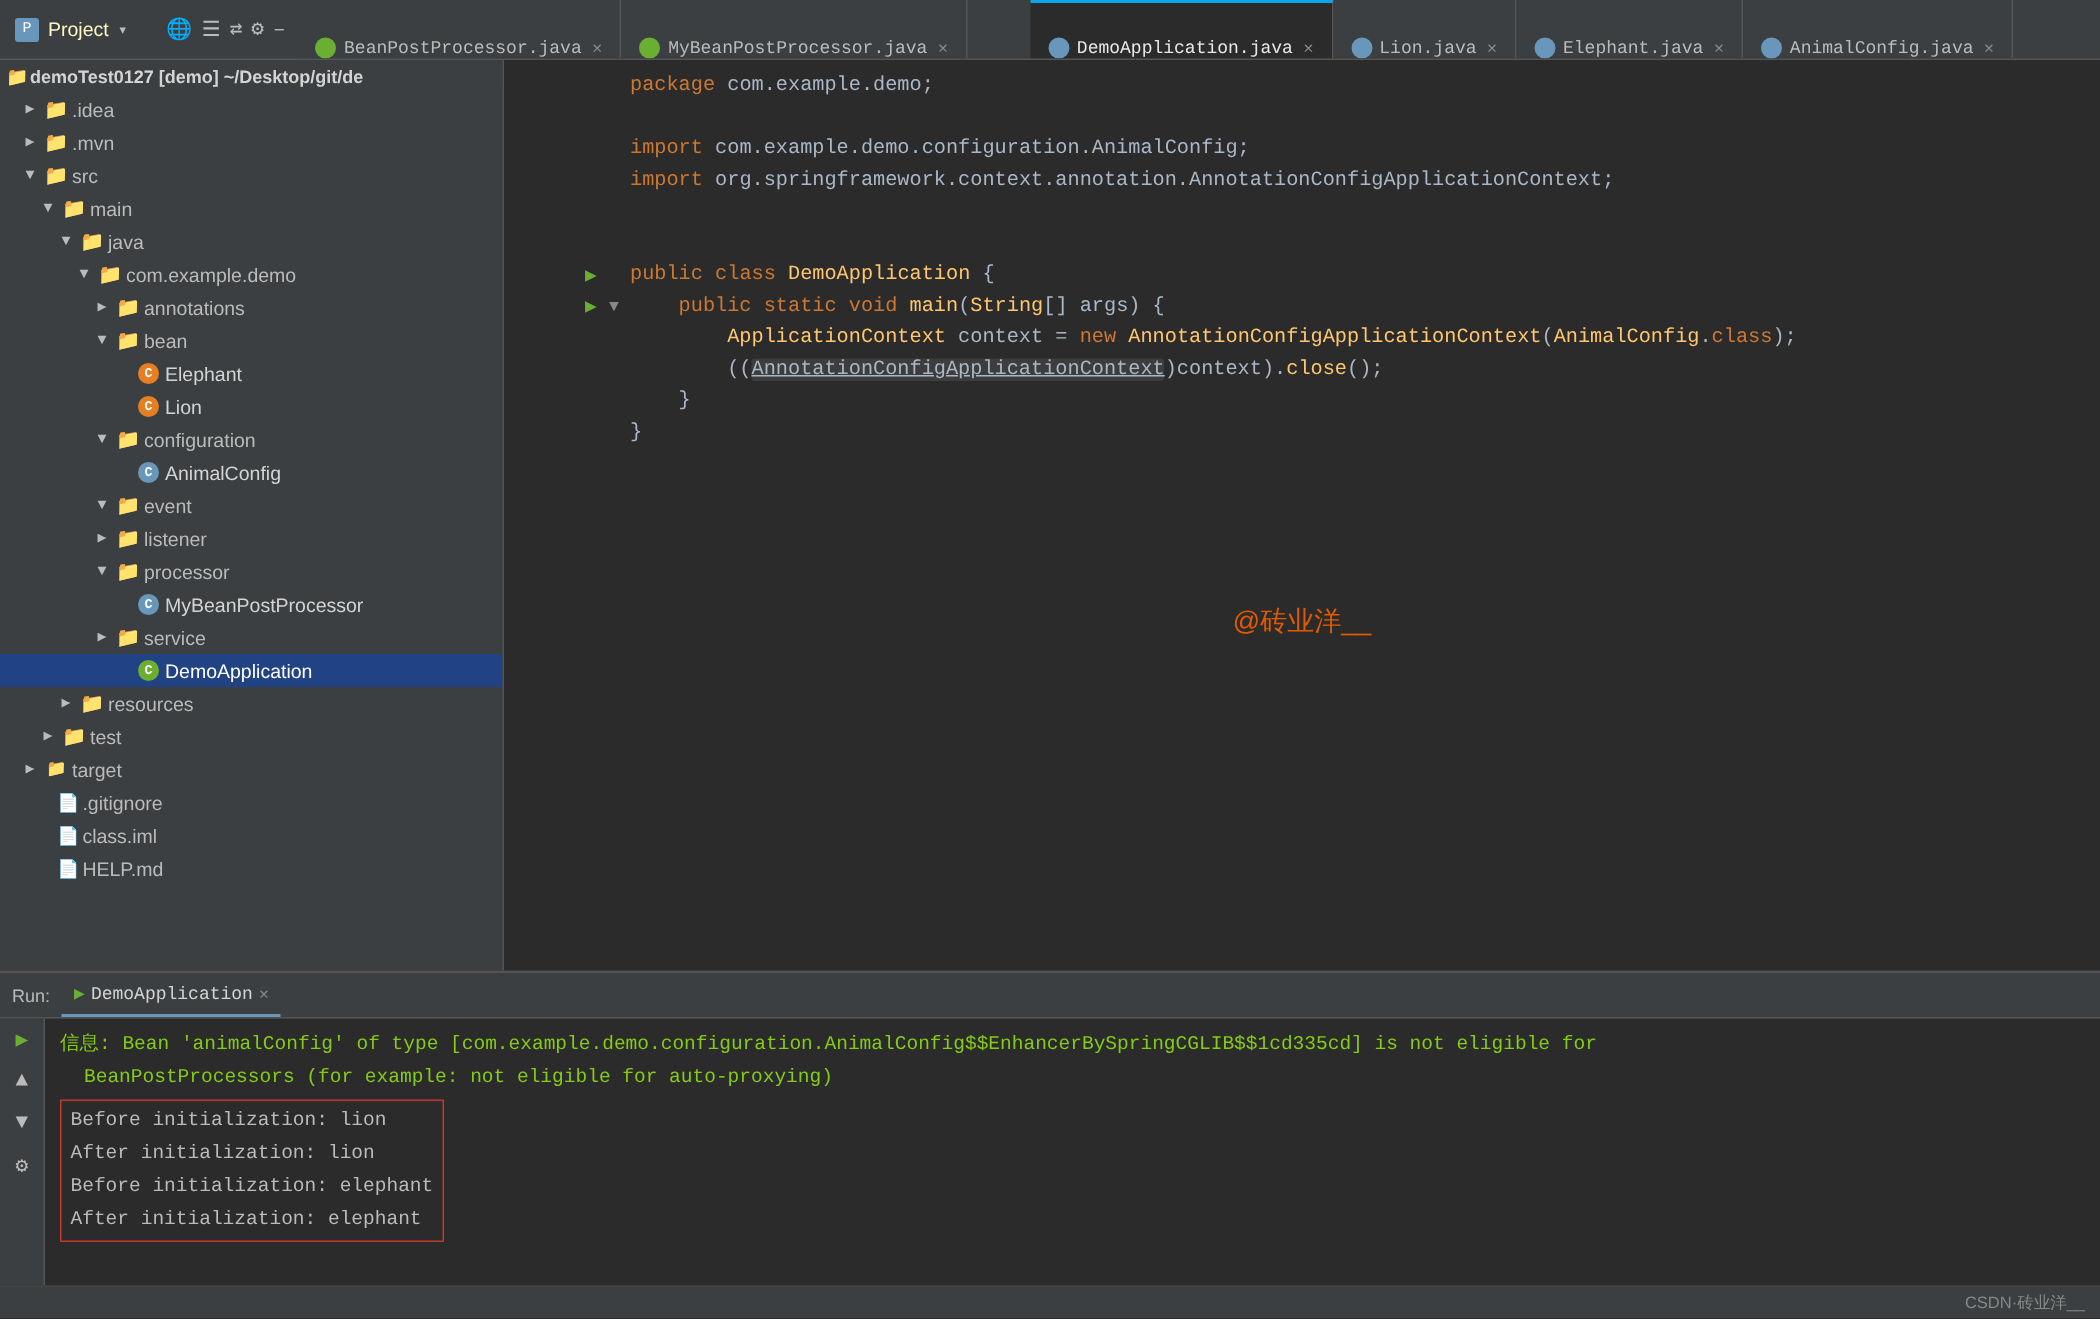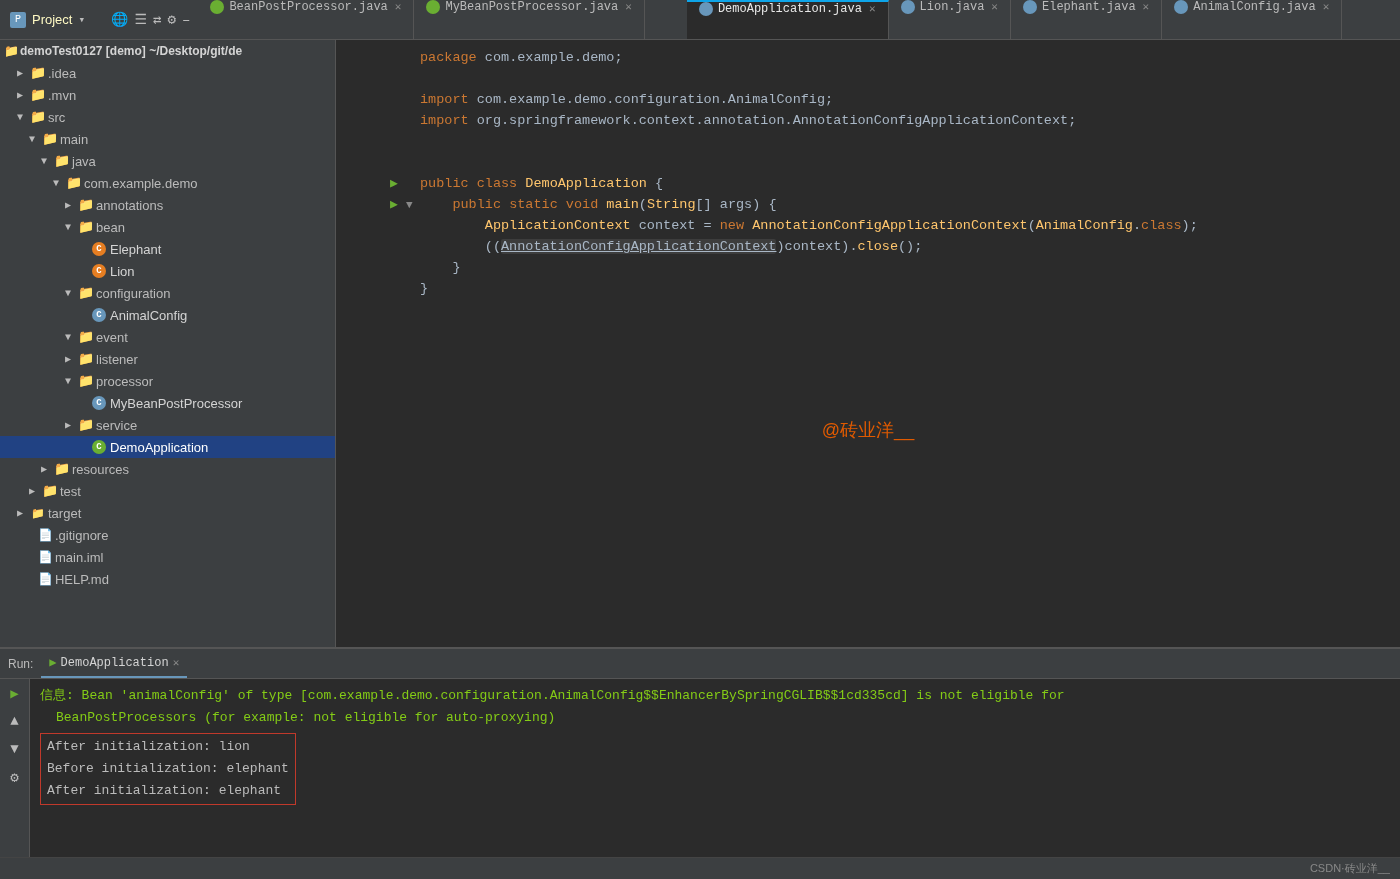"BeanPostProcessor.java" .tab { align-items: flex-start -> flex-end }
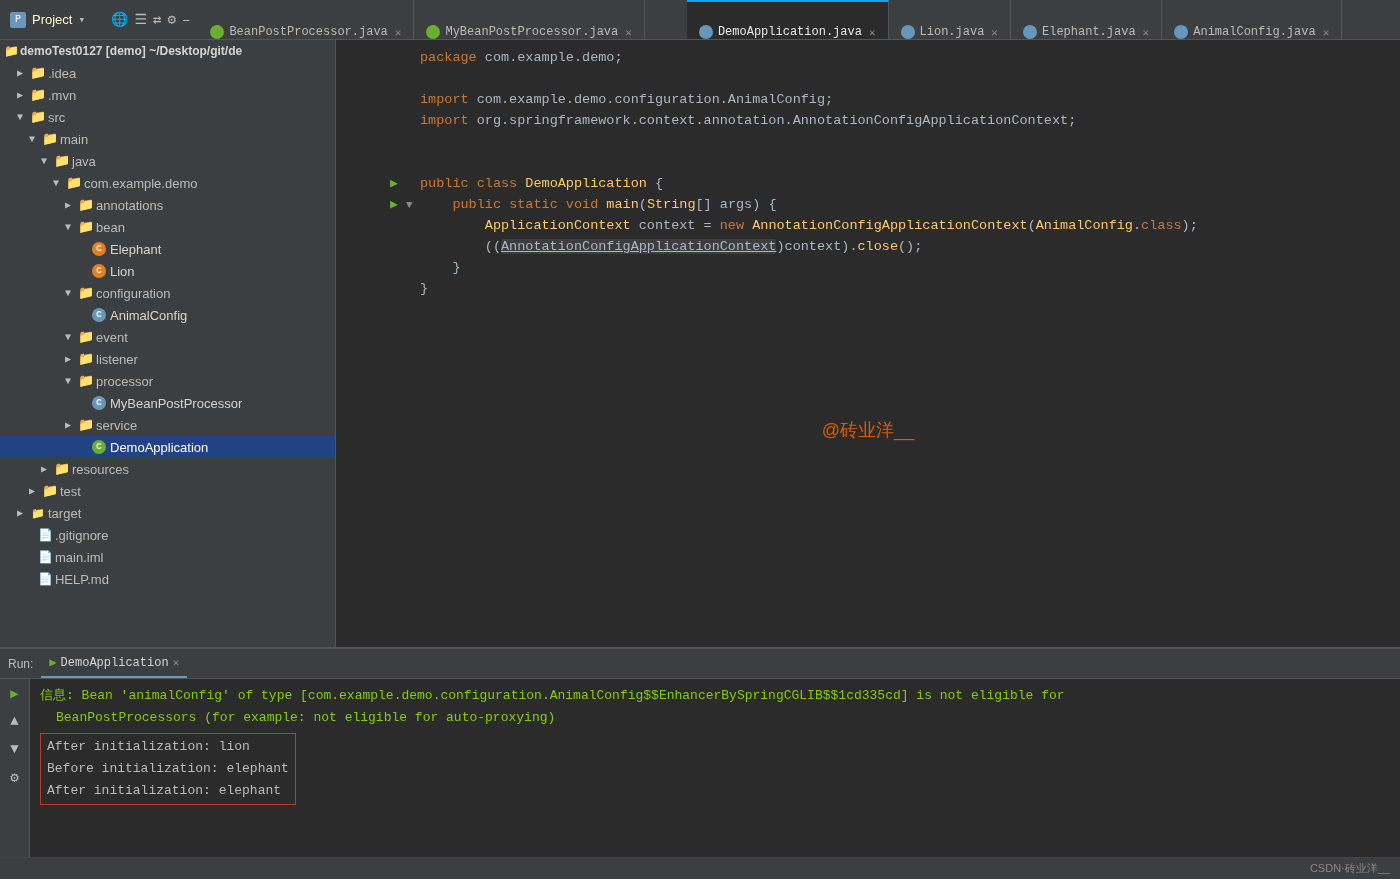"@砖业洋__" .watermark { bottom: 205px -> 221px }
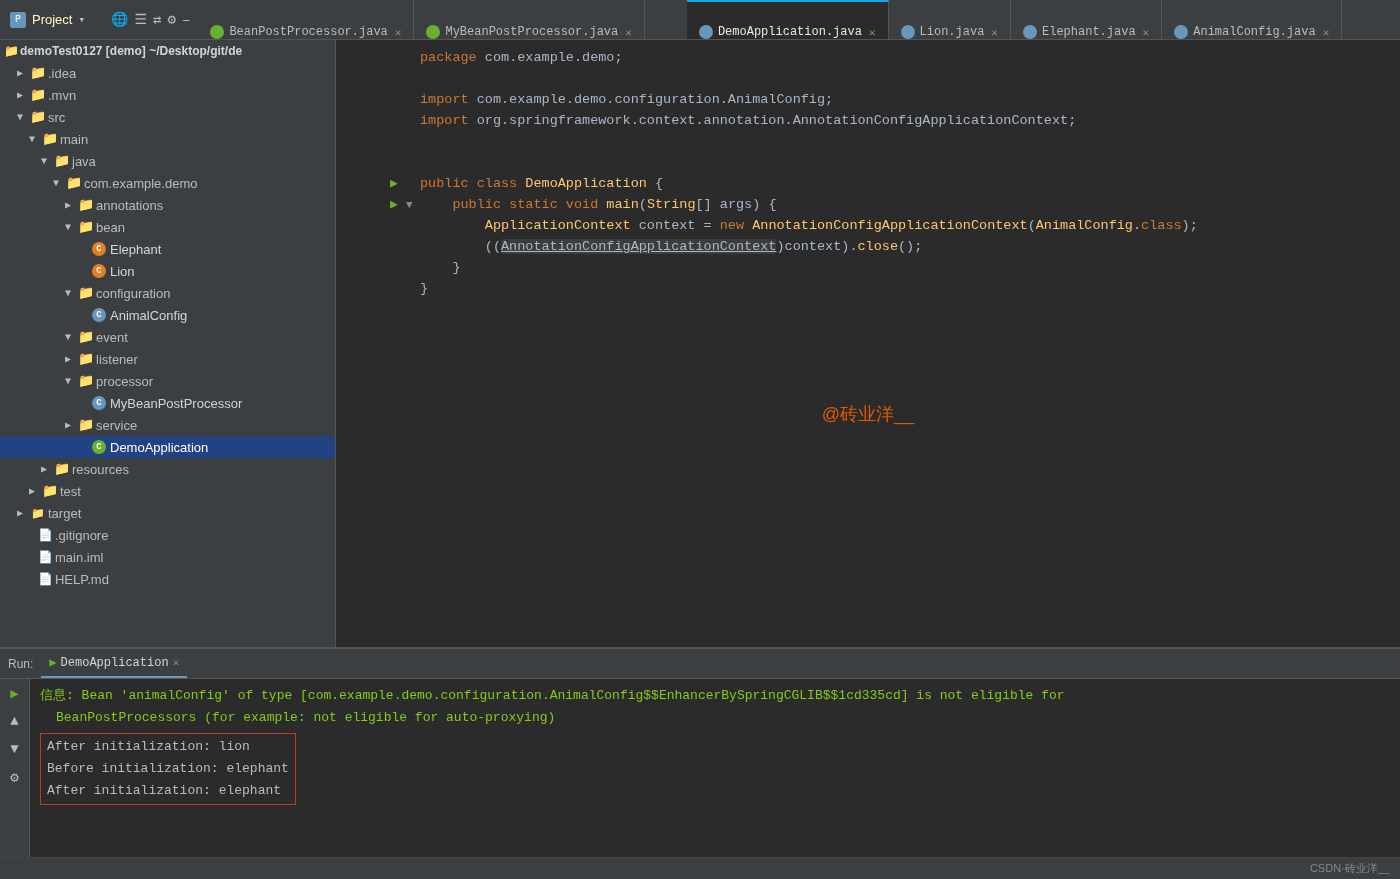"main.iml" span.item-text { text: main.iml -> class.iml }
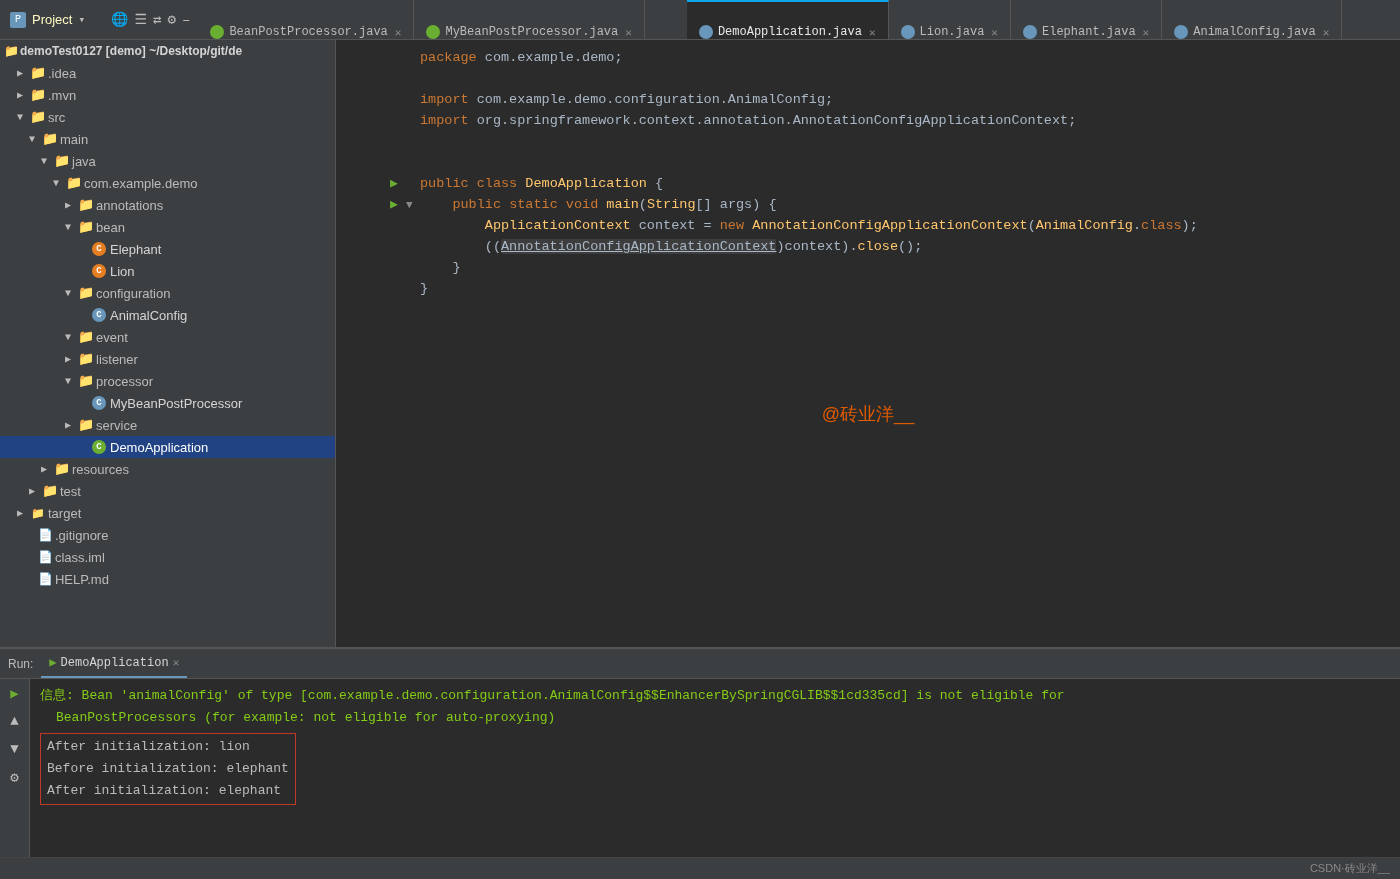"Before initialization: lion" div.output-normal { html: none -> <div>Before initialization: lion</div> }
